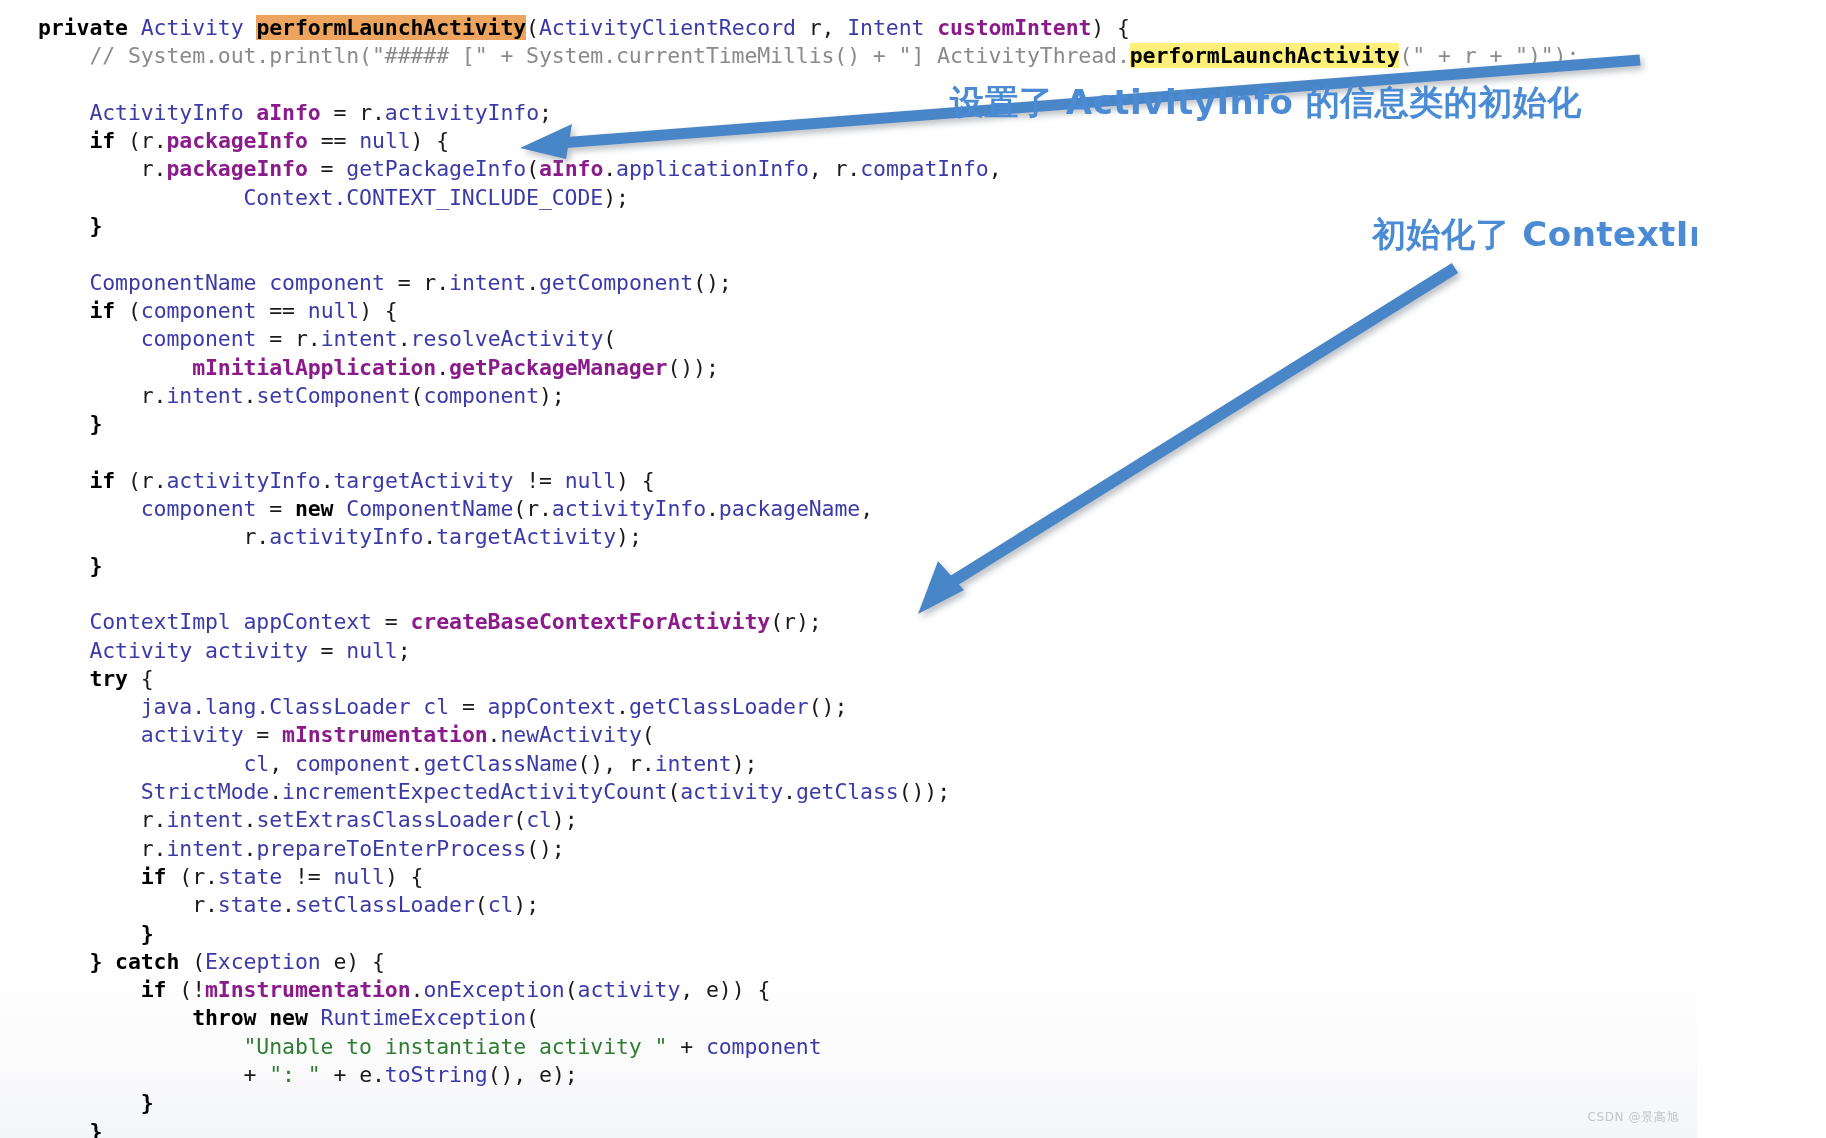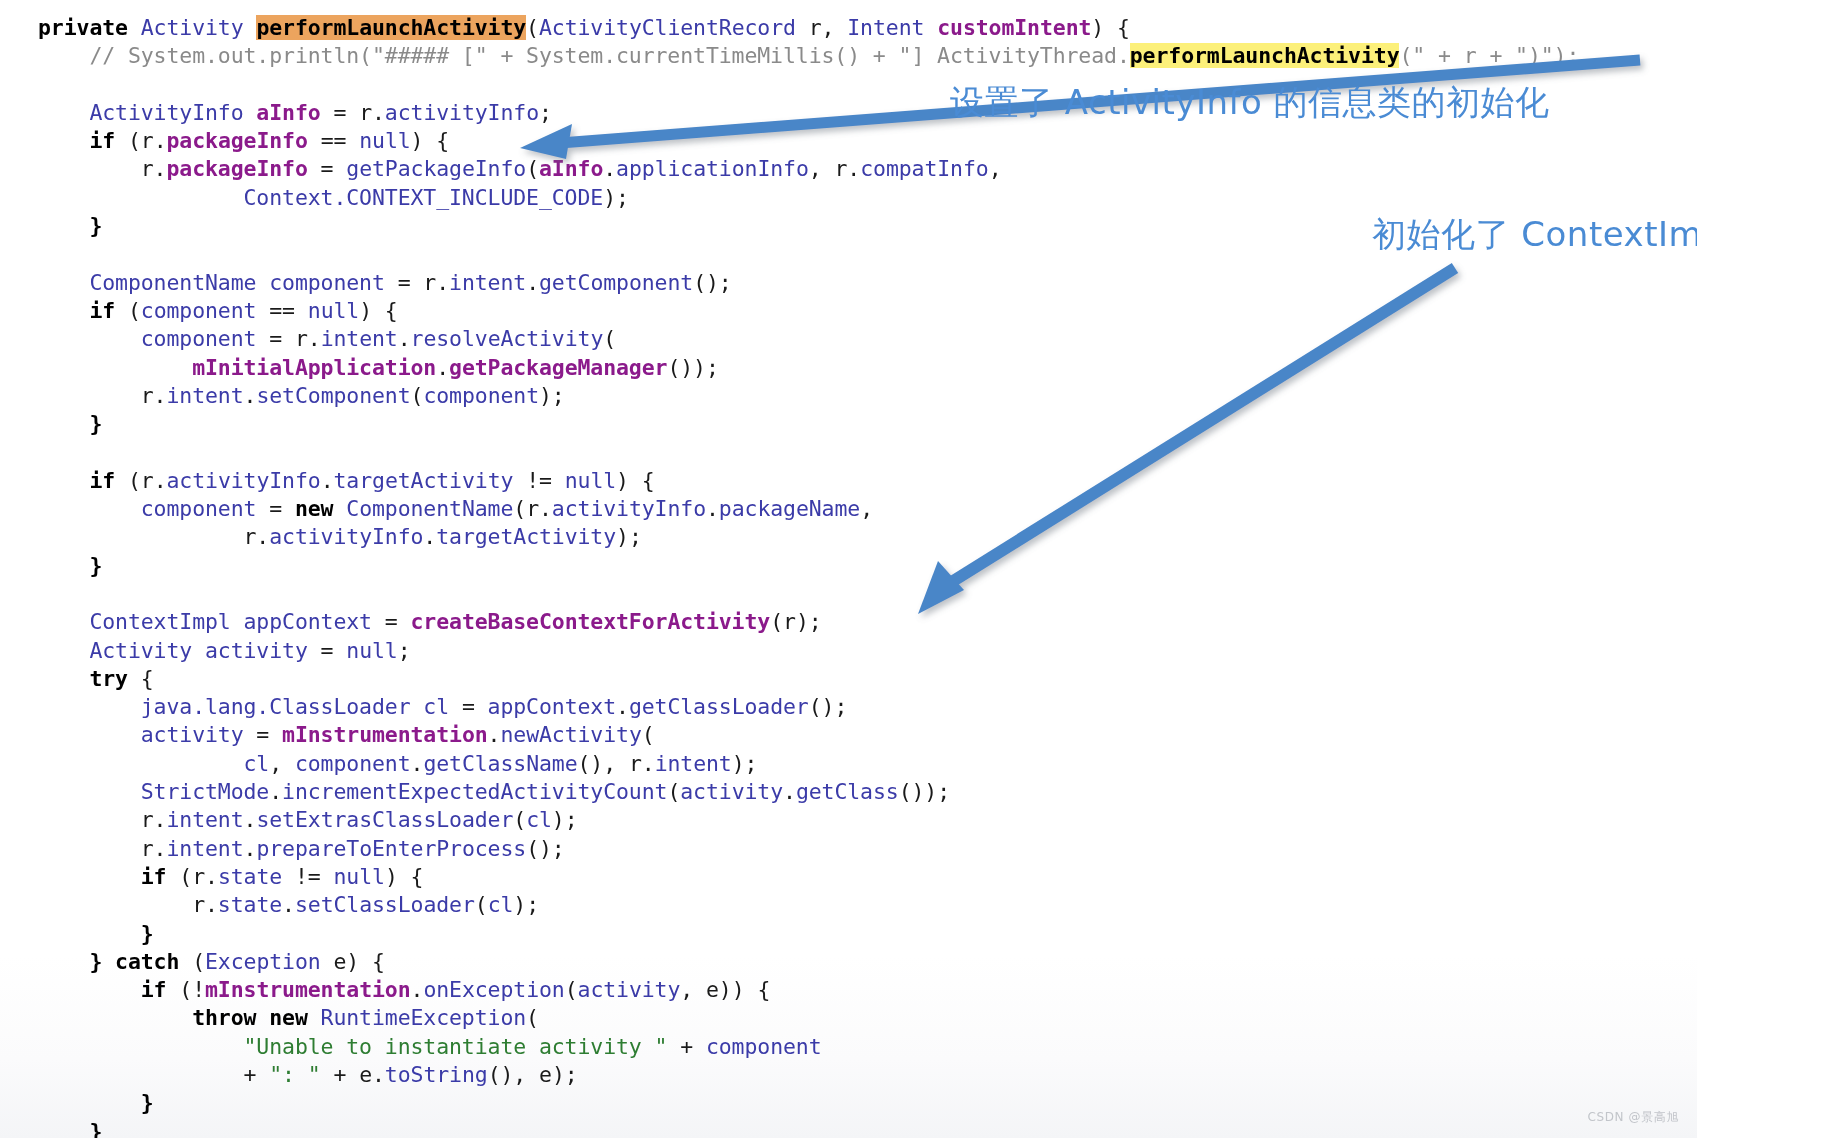"设置了 ActivityInfo 的信息类的初始化" .annot { font-weight: 400 -> 700 }
